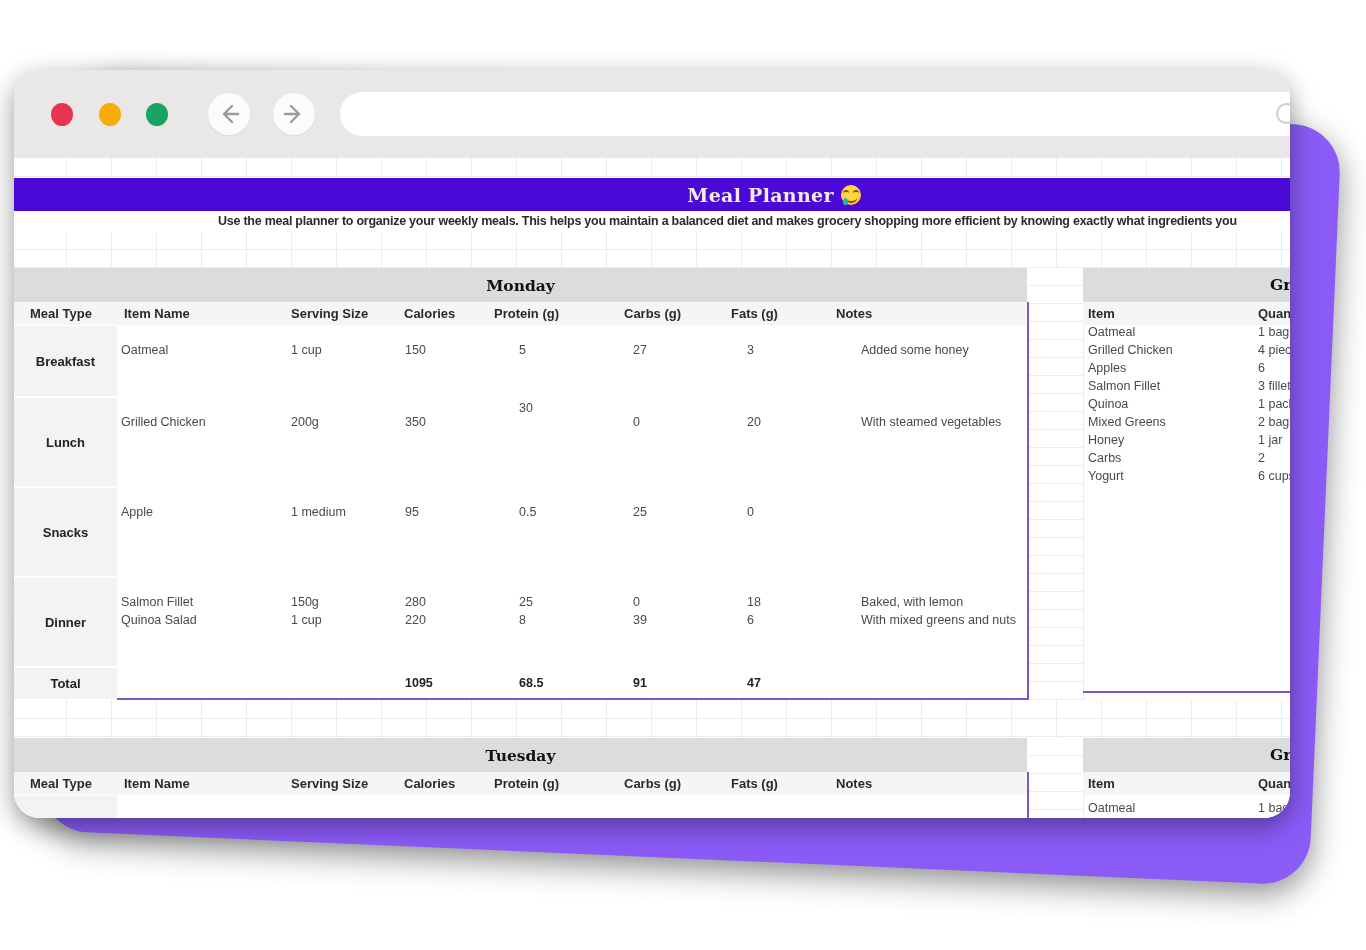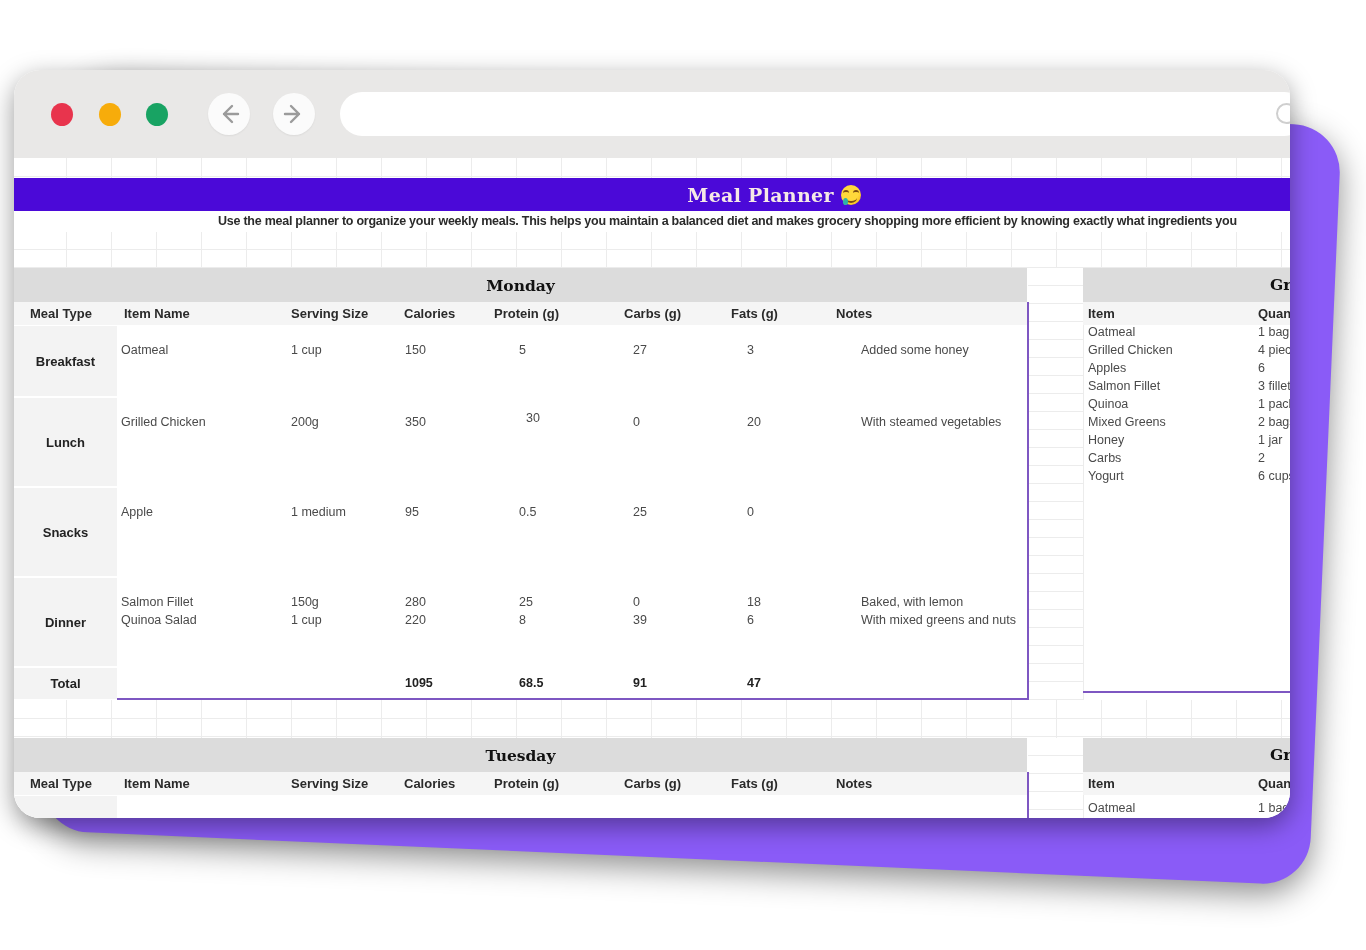"30" div.cell { margin-left: 7px -> none; top: 251px -> 241px }
